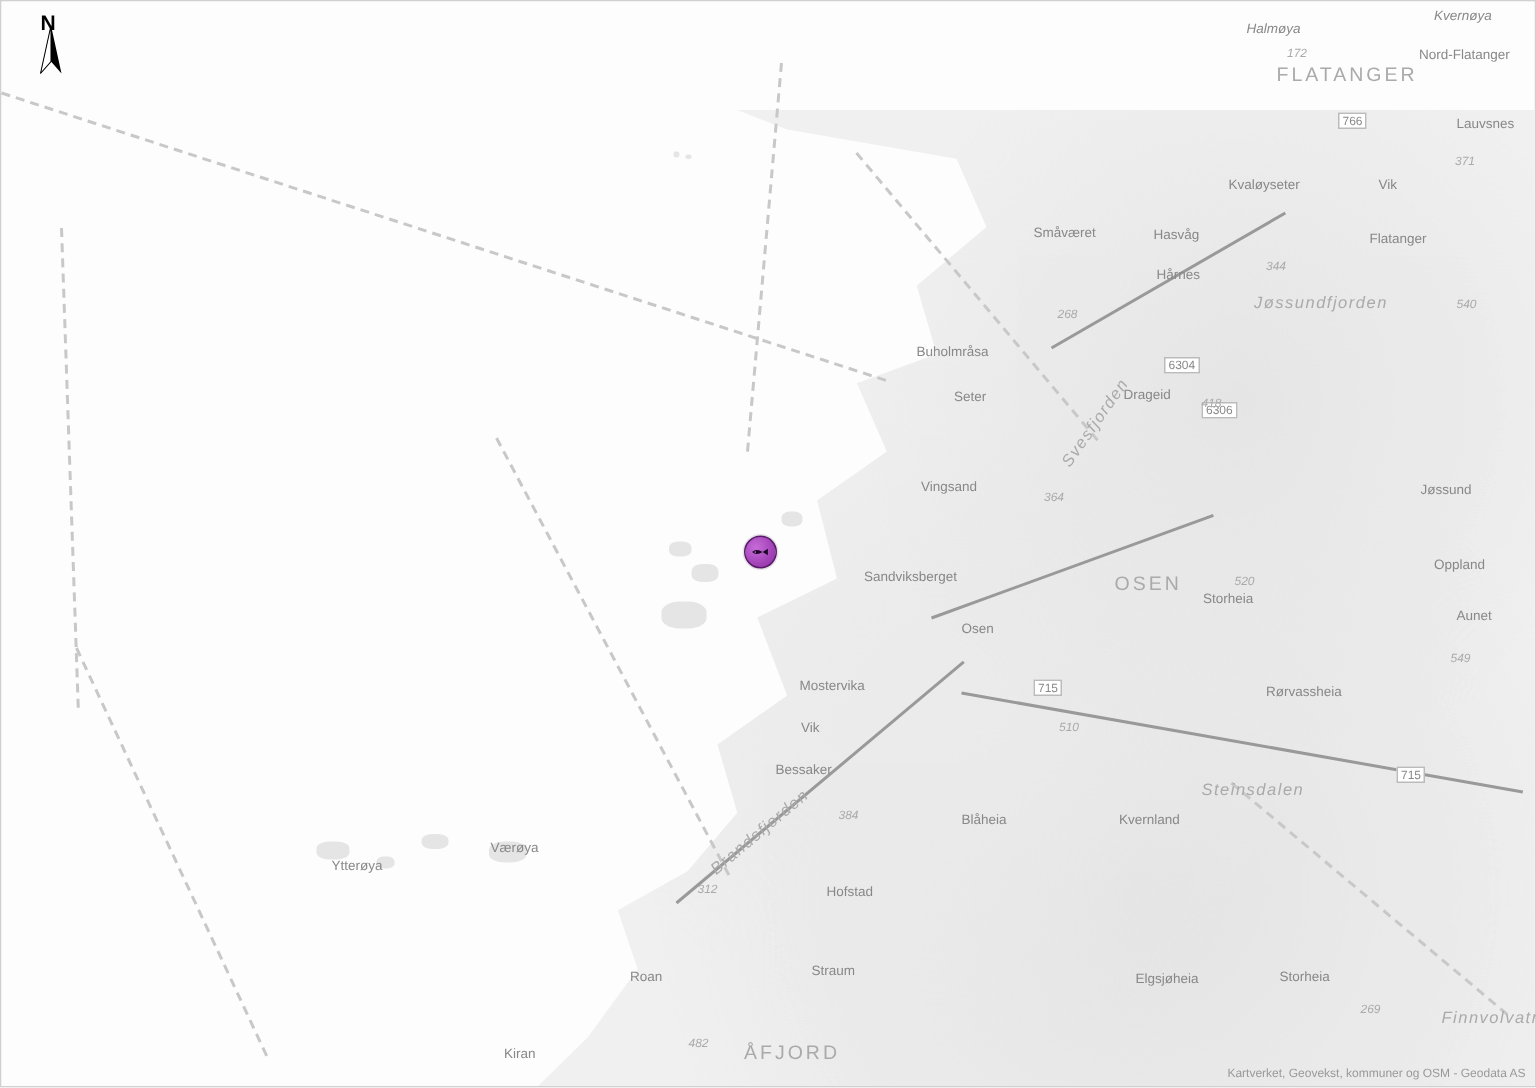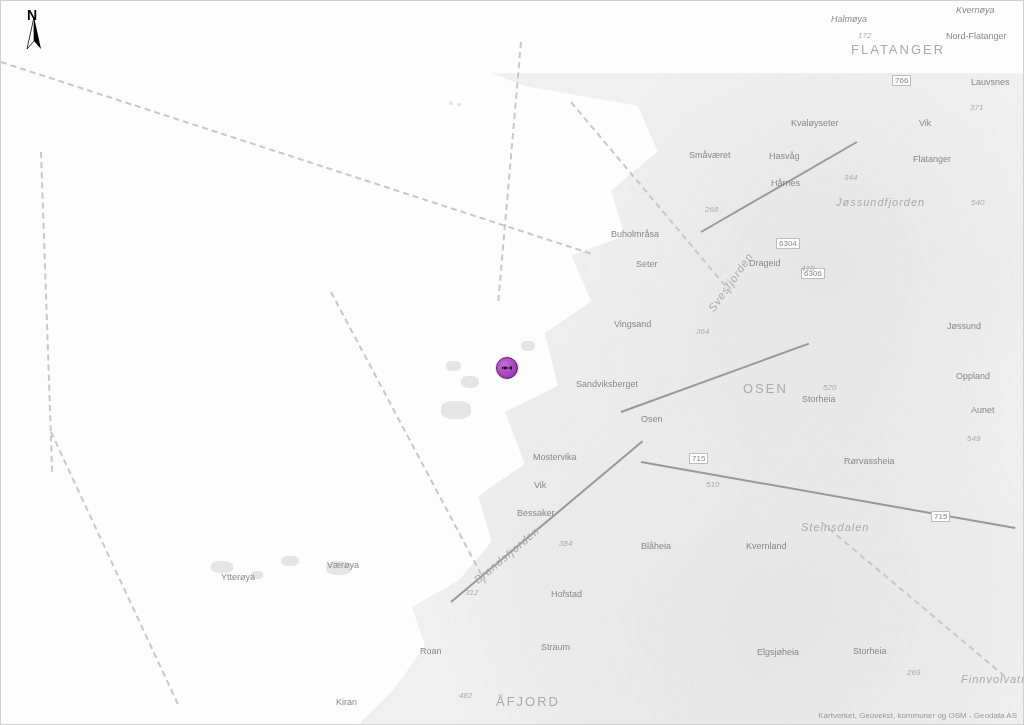"Kvaløyseter" div.place-label { left: 790px -> 818px }
